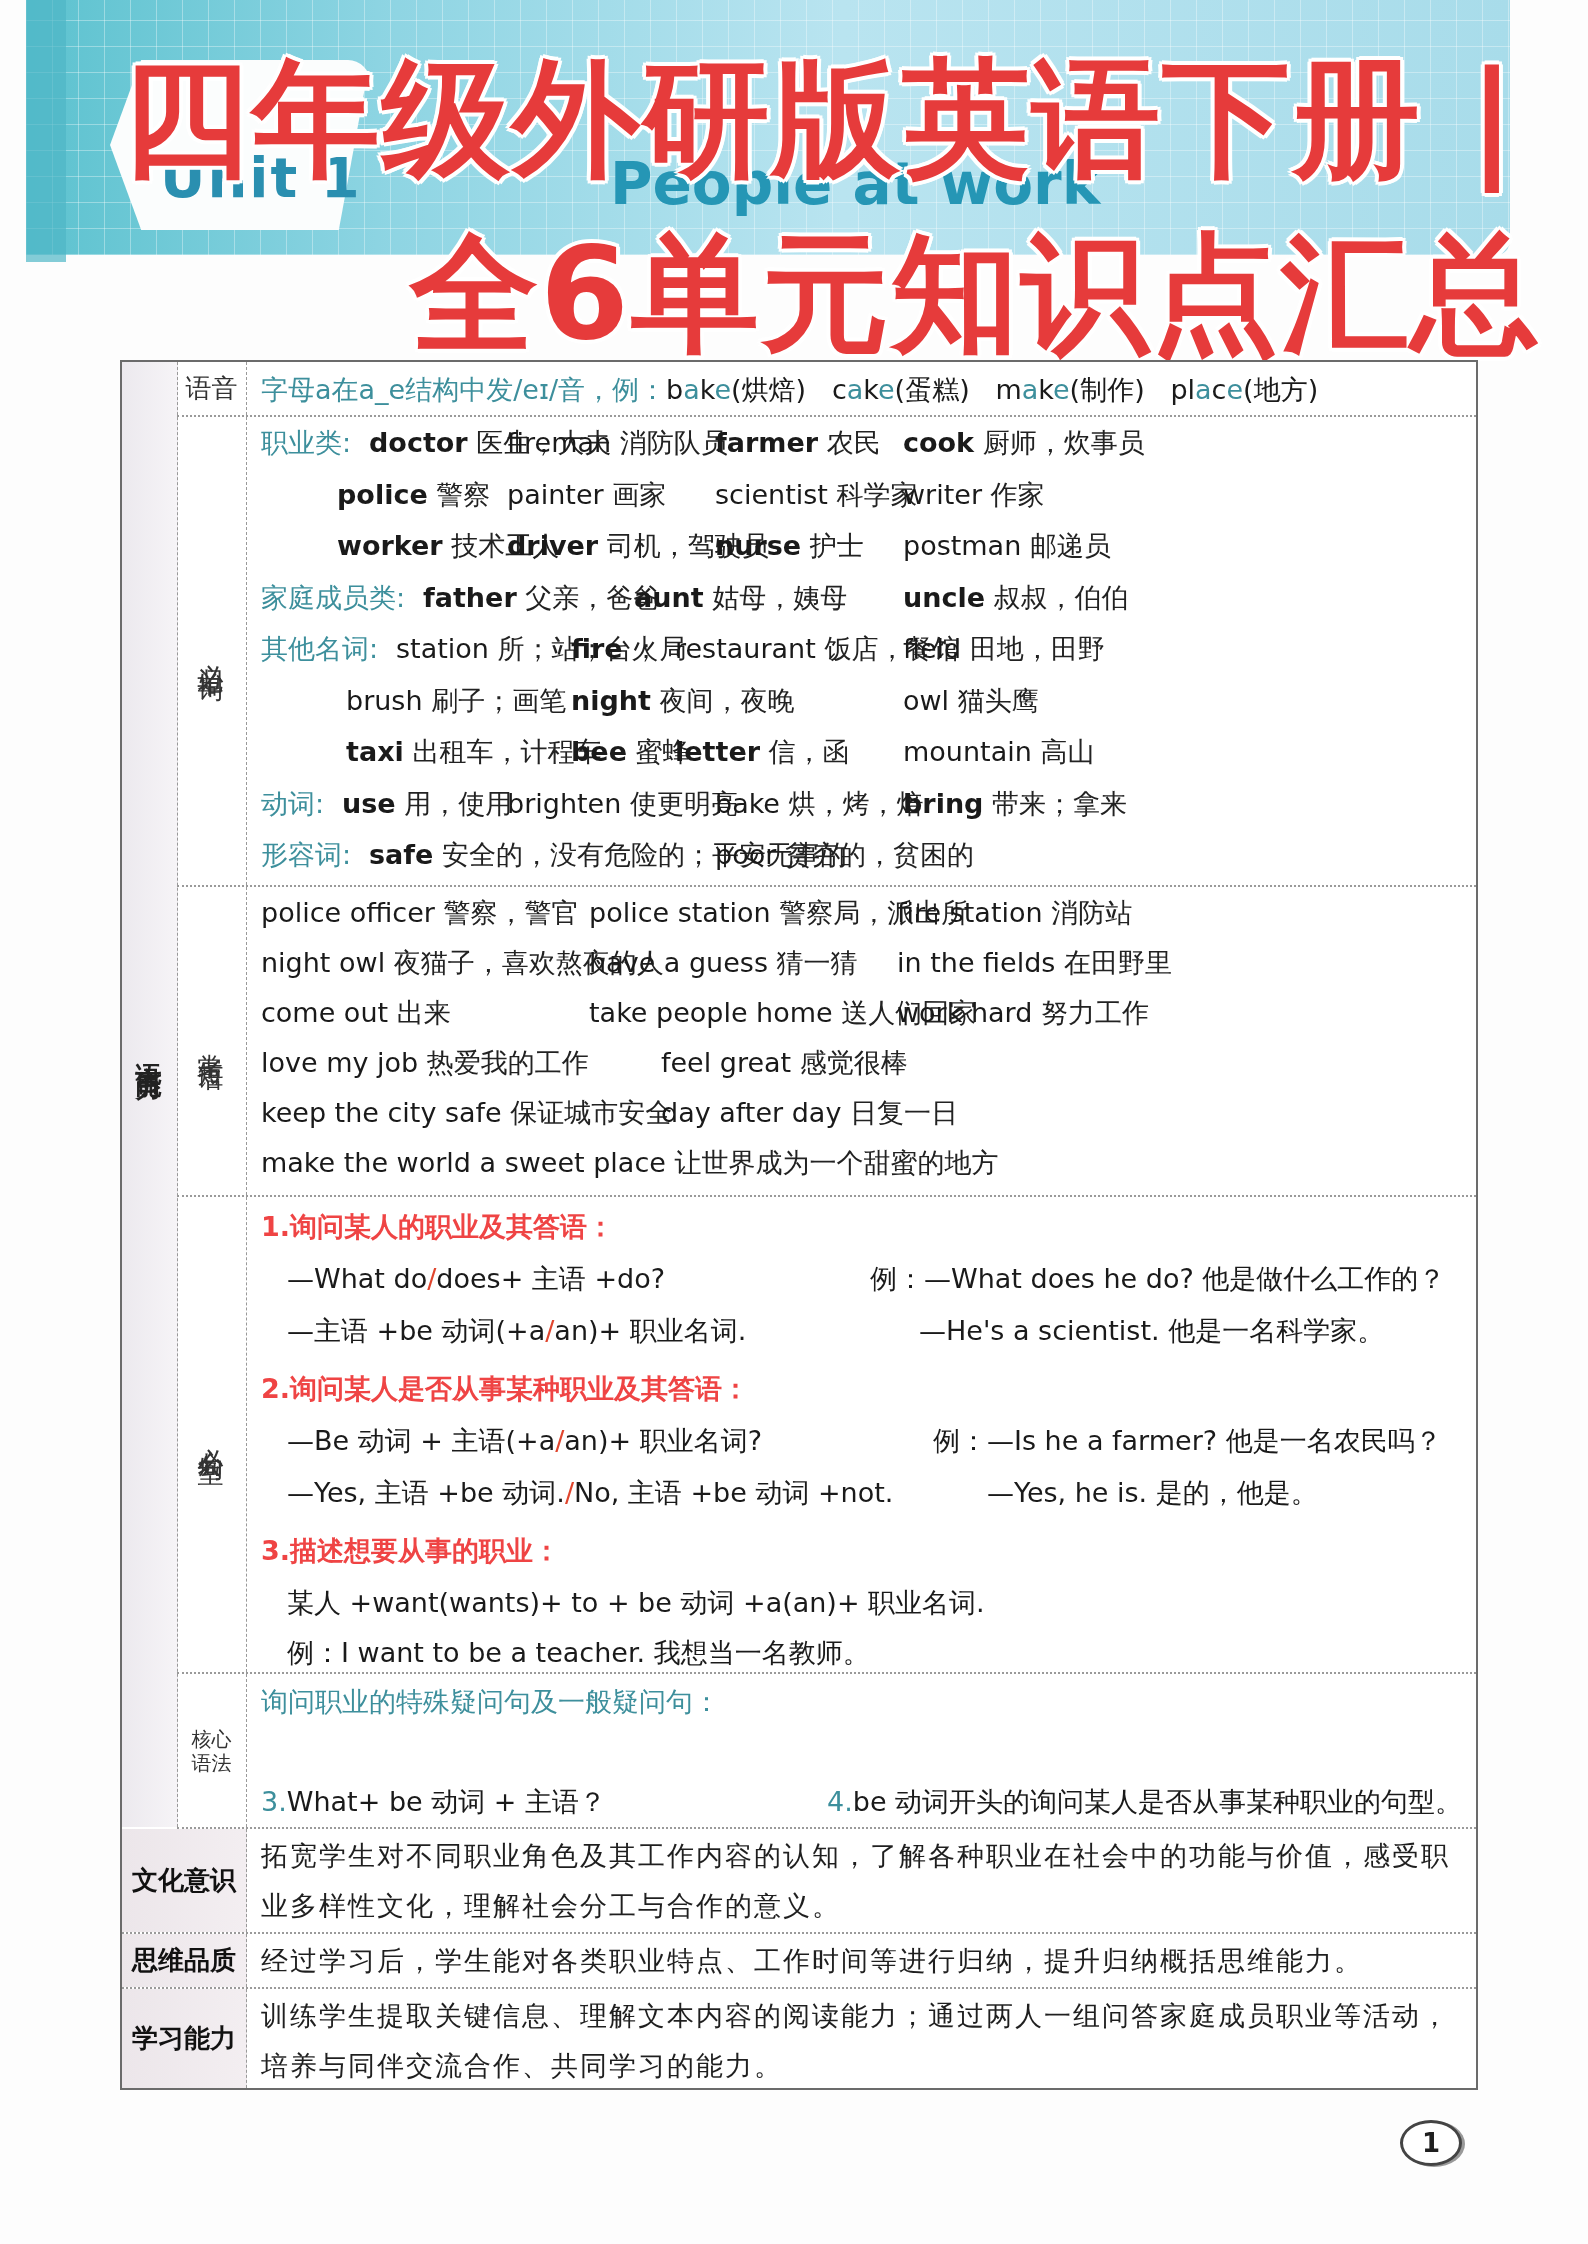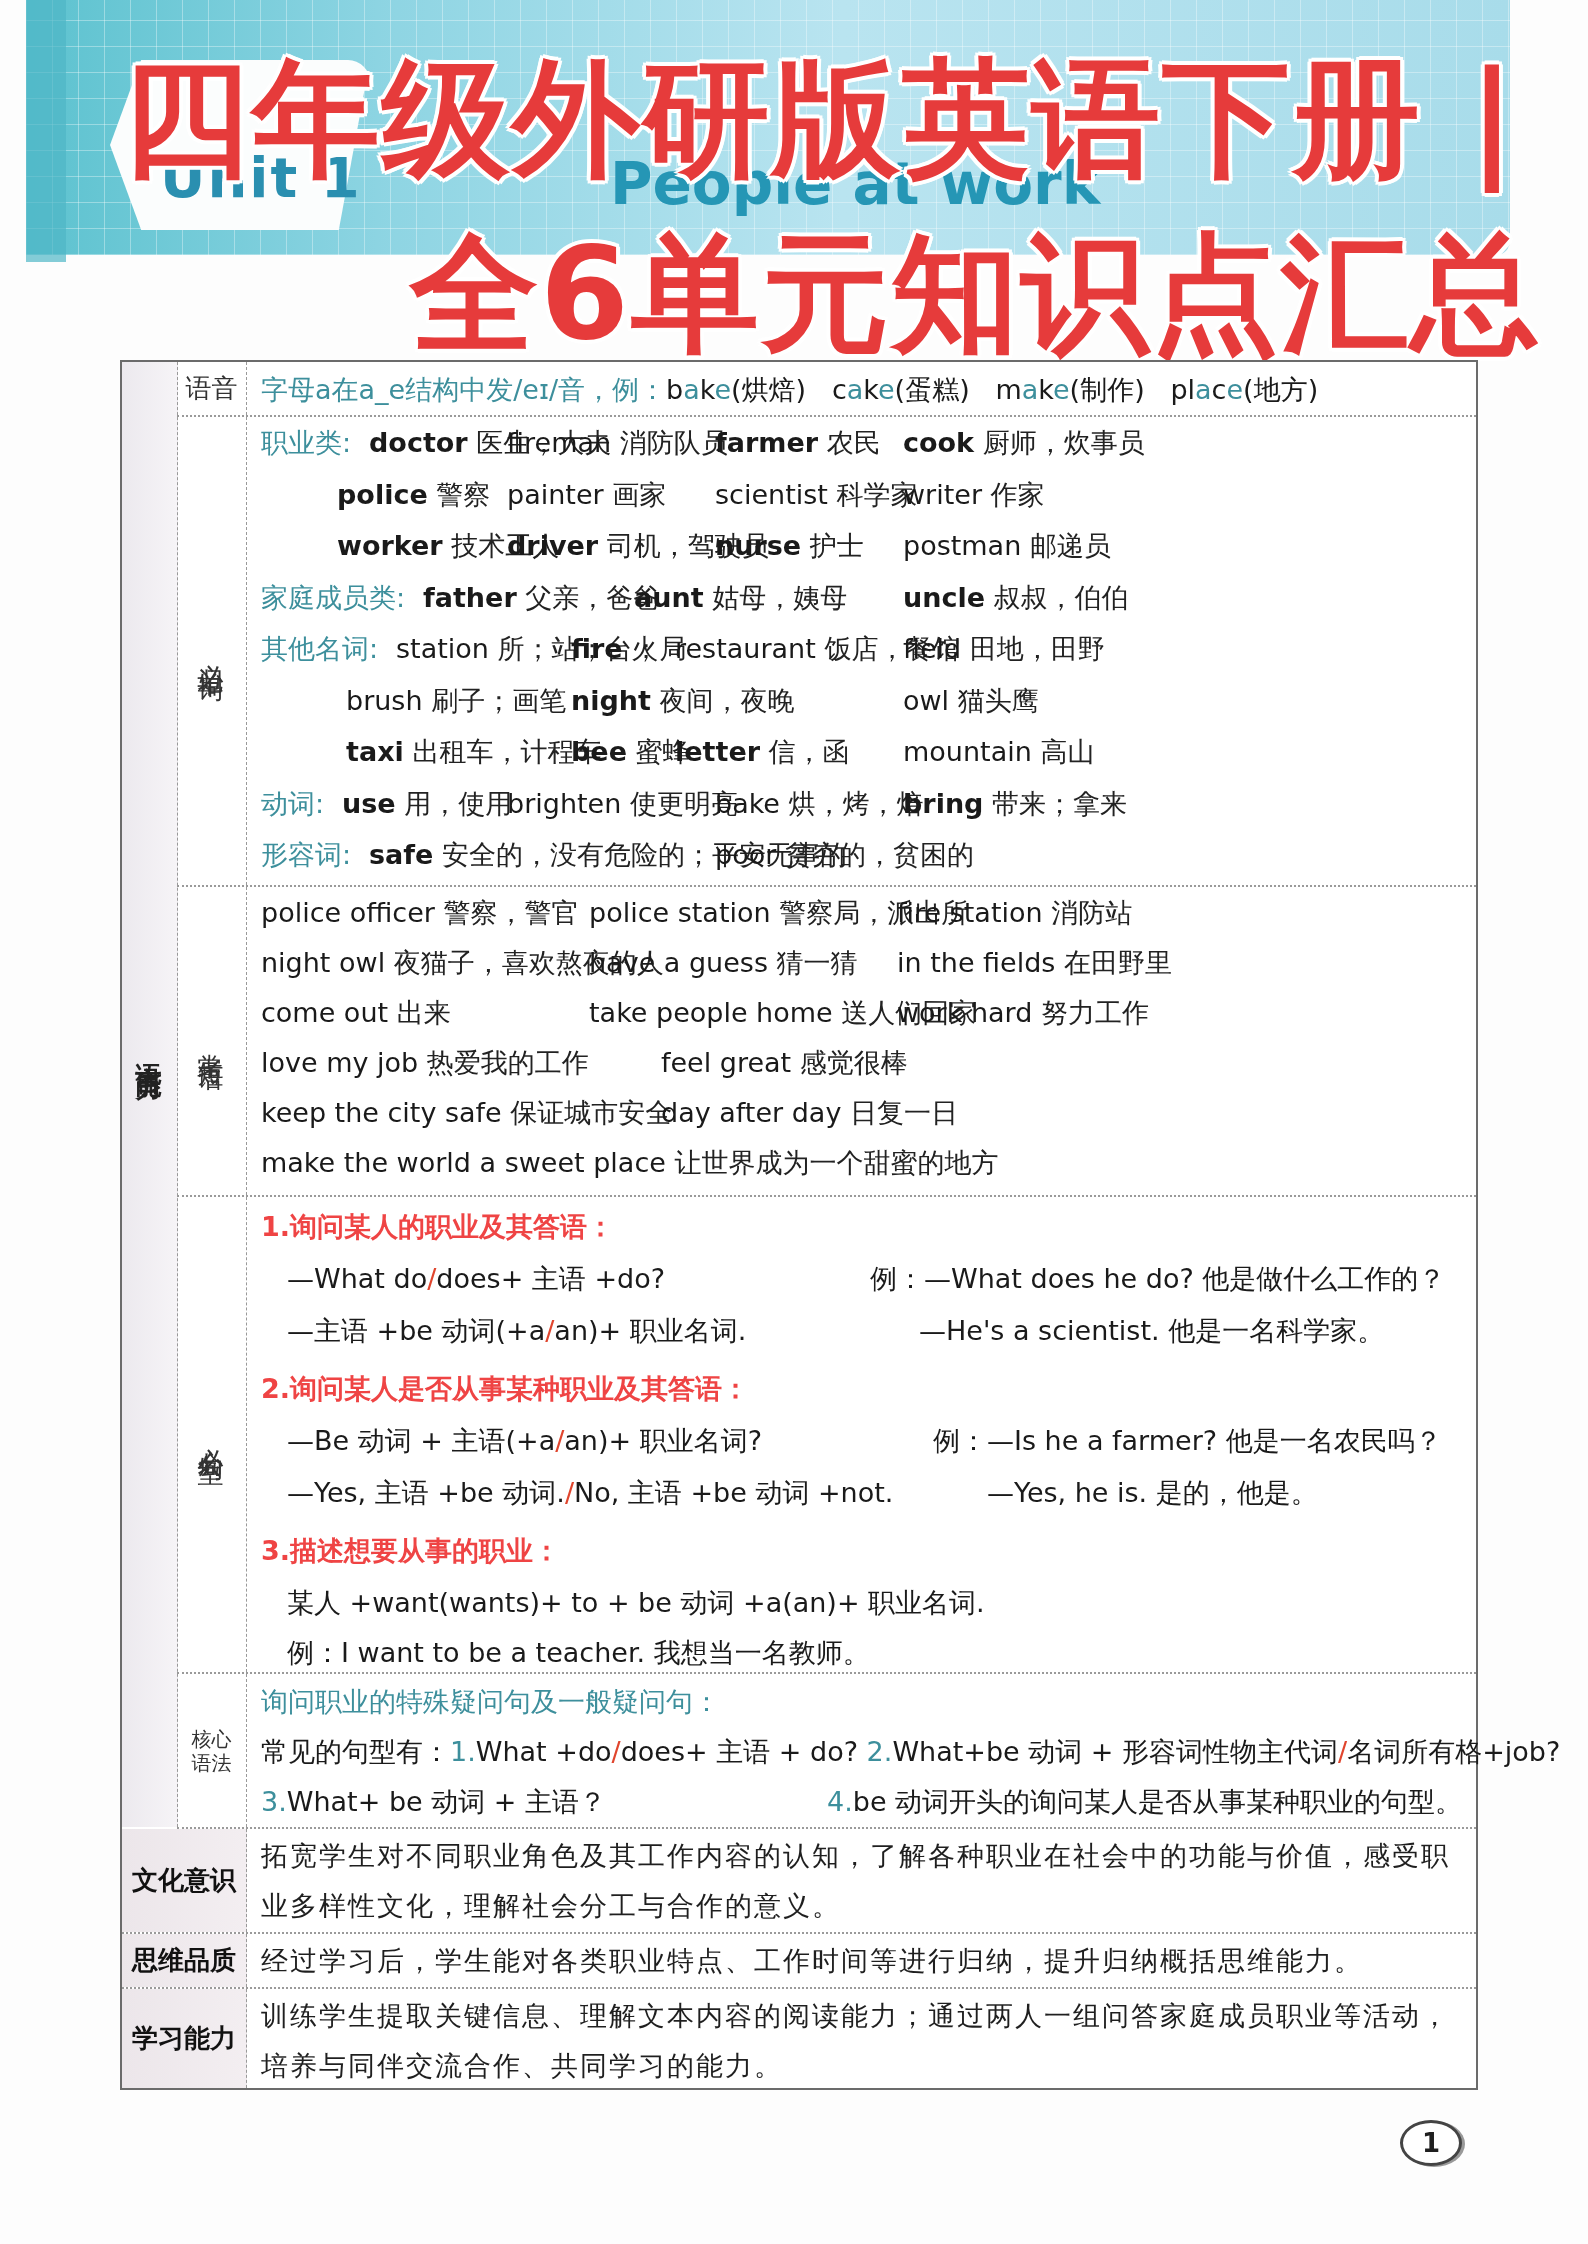"常见的句型有：1.What +do/does+ 主语 + do?" div.line { html: <div><span>常见的句型有：</span><span>1.</span><span>What +do</span><span>/</span><span>does+ 主语 + do?</span>&nbsp;<span>2.</span><span>What+be 动词 + 形容词性物主代词</span><span>/</span><span>名词所有格+job?</span></div> -> none }
